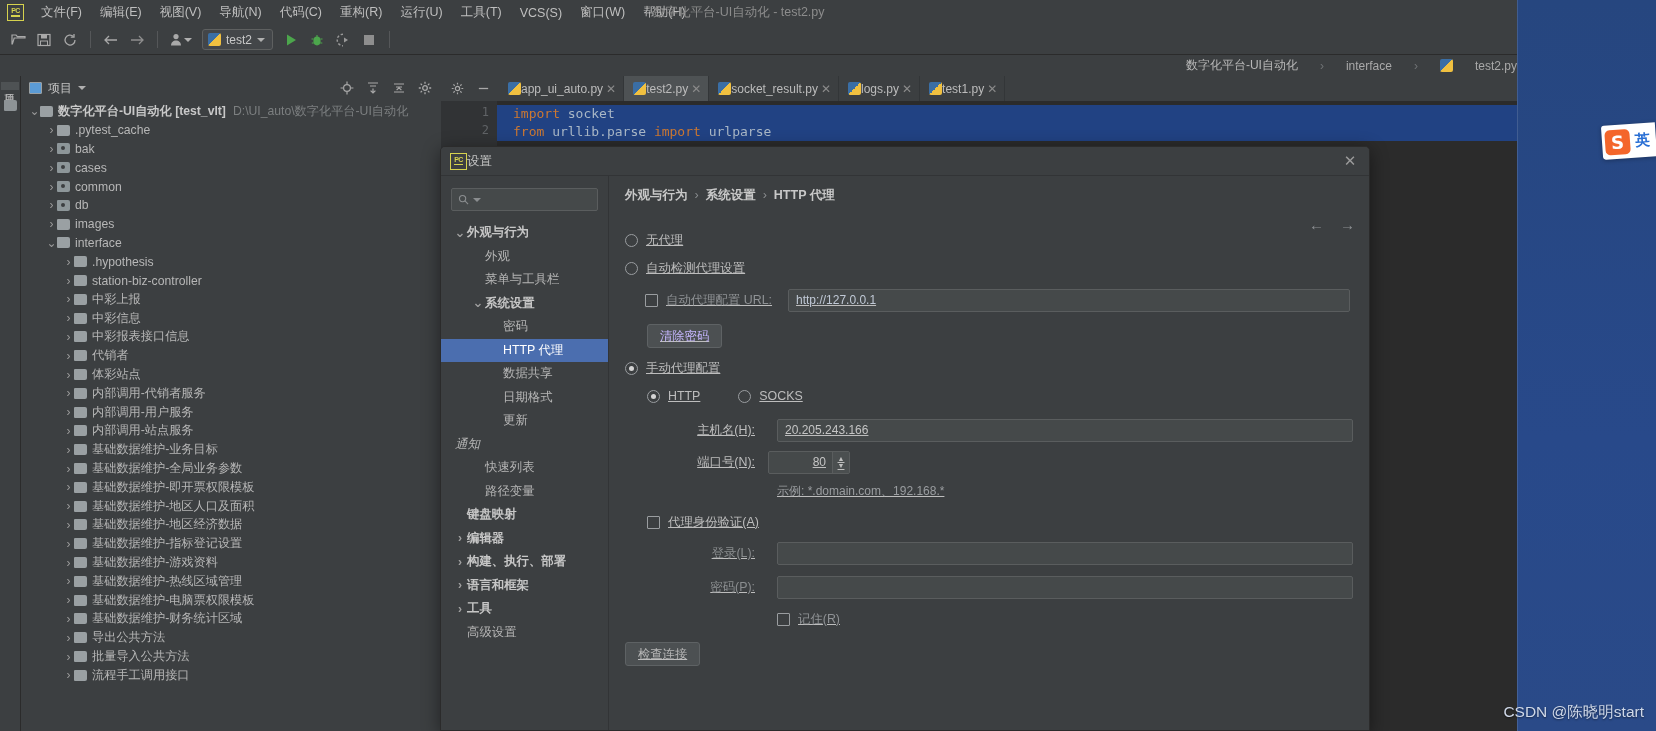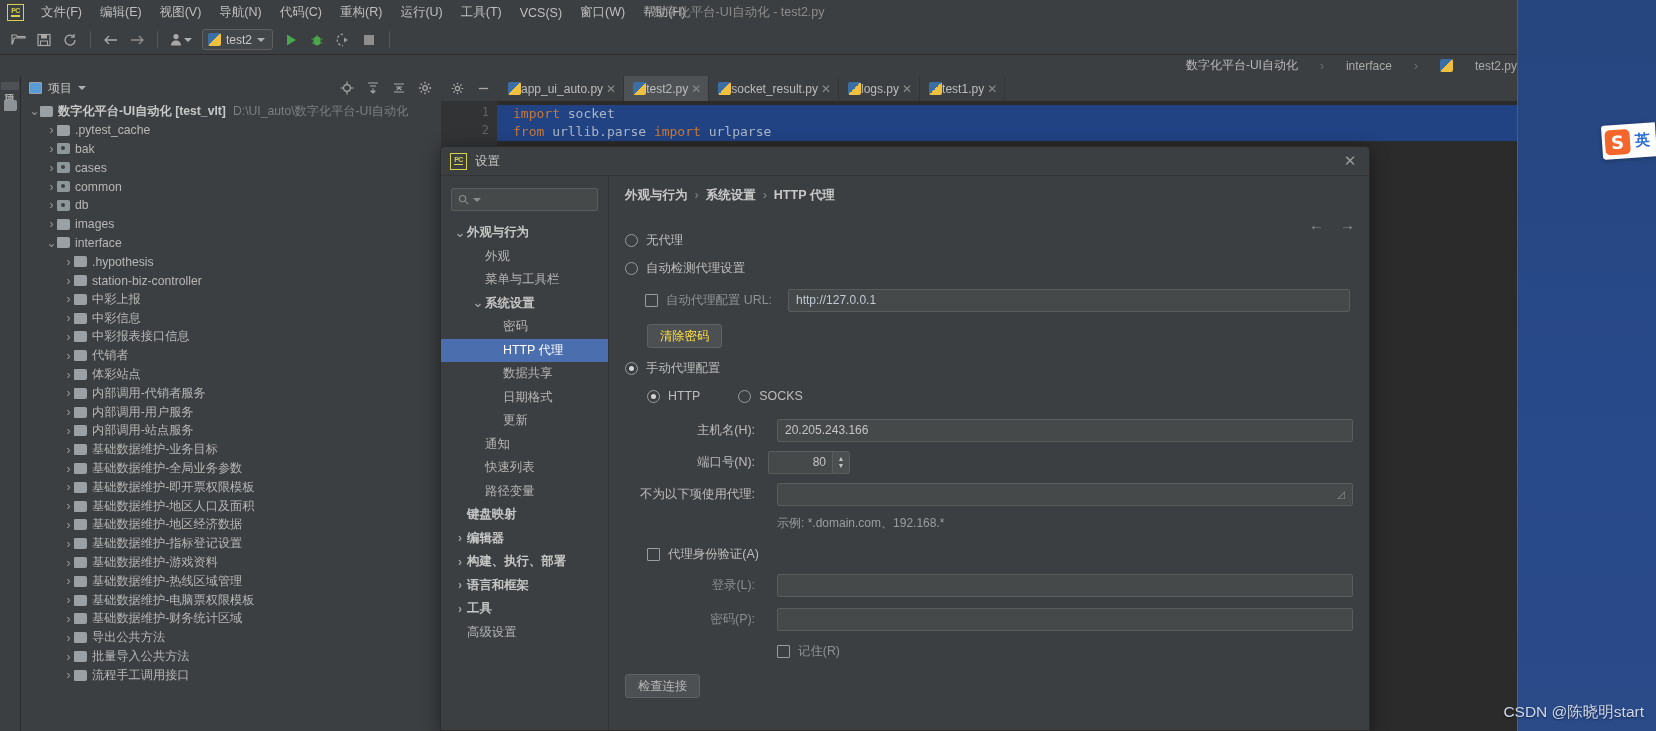"设置" .dlg-title { gap: 8px -> 0 }
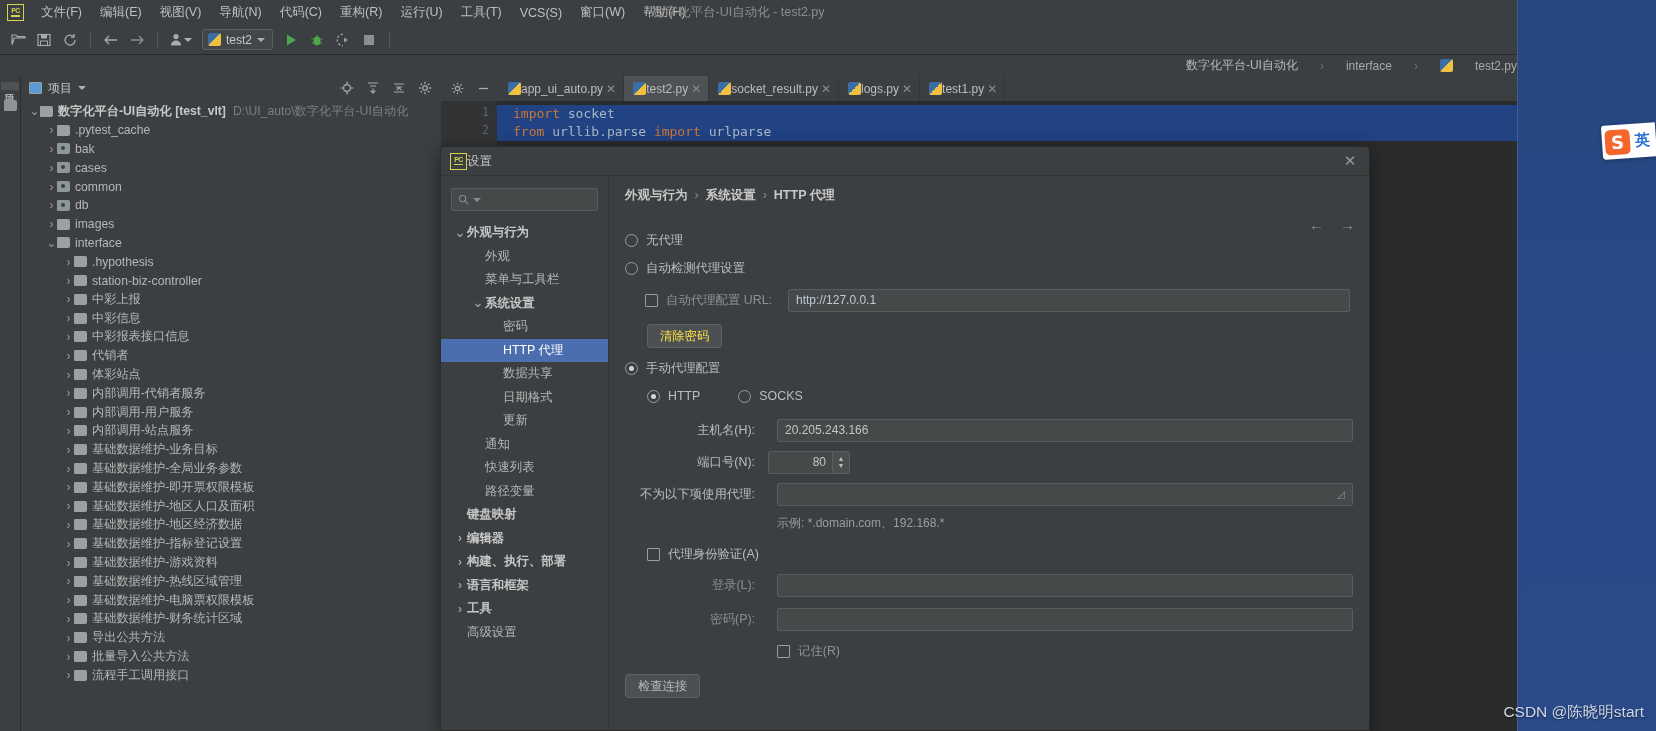"无代理" .form { text-decoration: none -> underline }
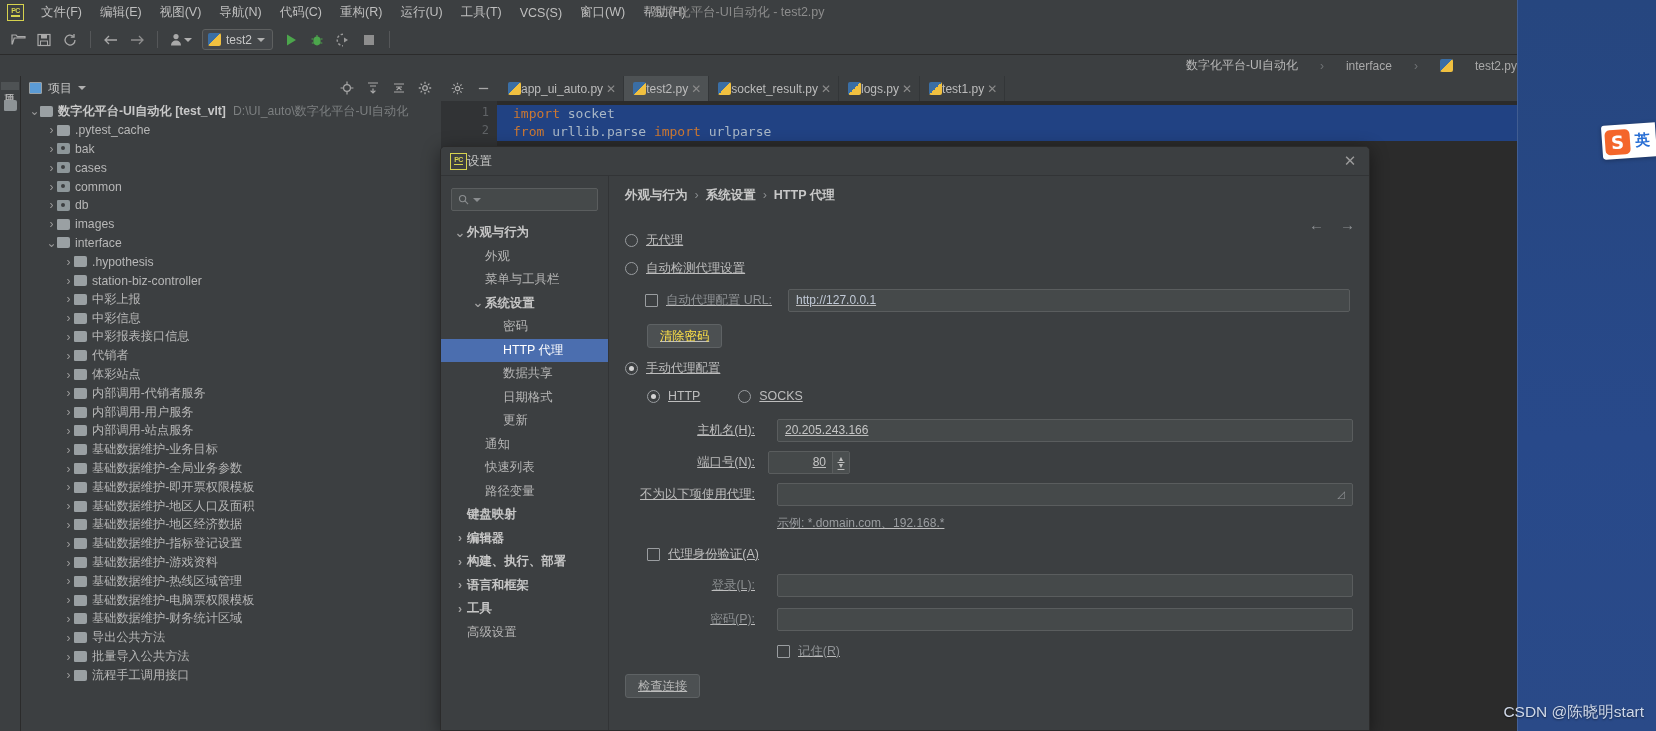"清除密码" .btn.dimmed { color: #fde047 -> #c4b5fd }
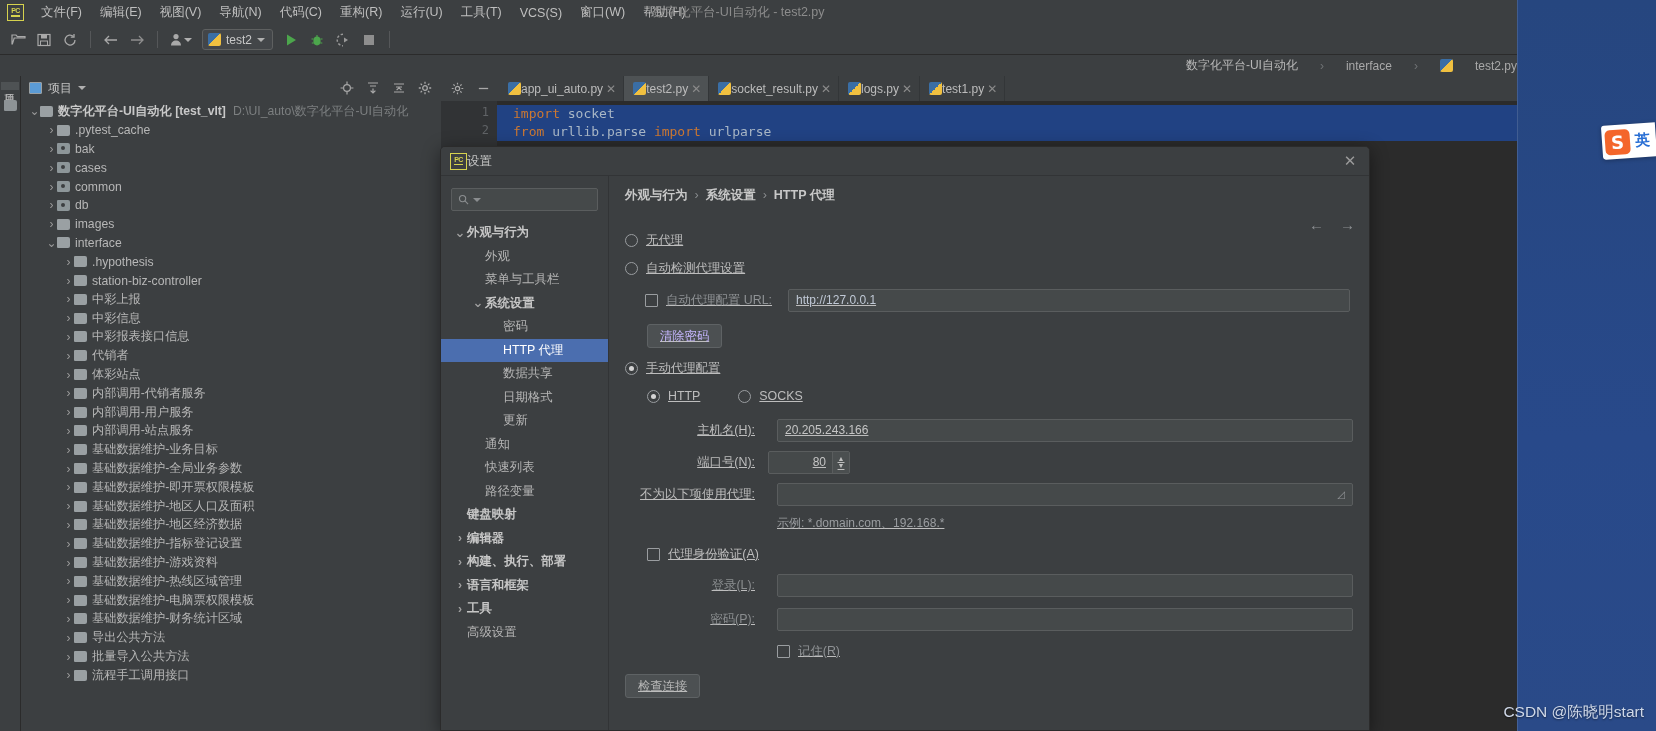"通知" div.srow { font-style: none -> italic; padding-left: 30px -> none }
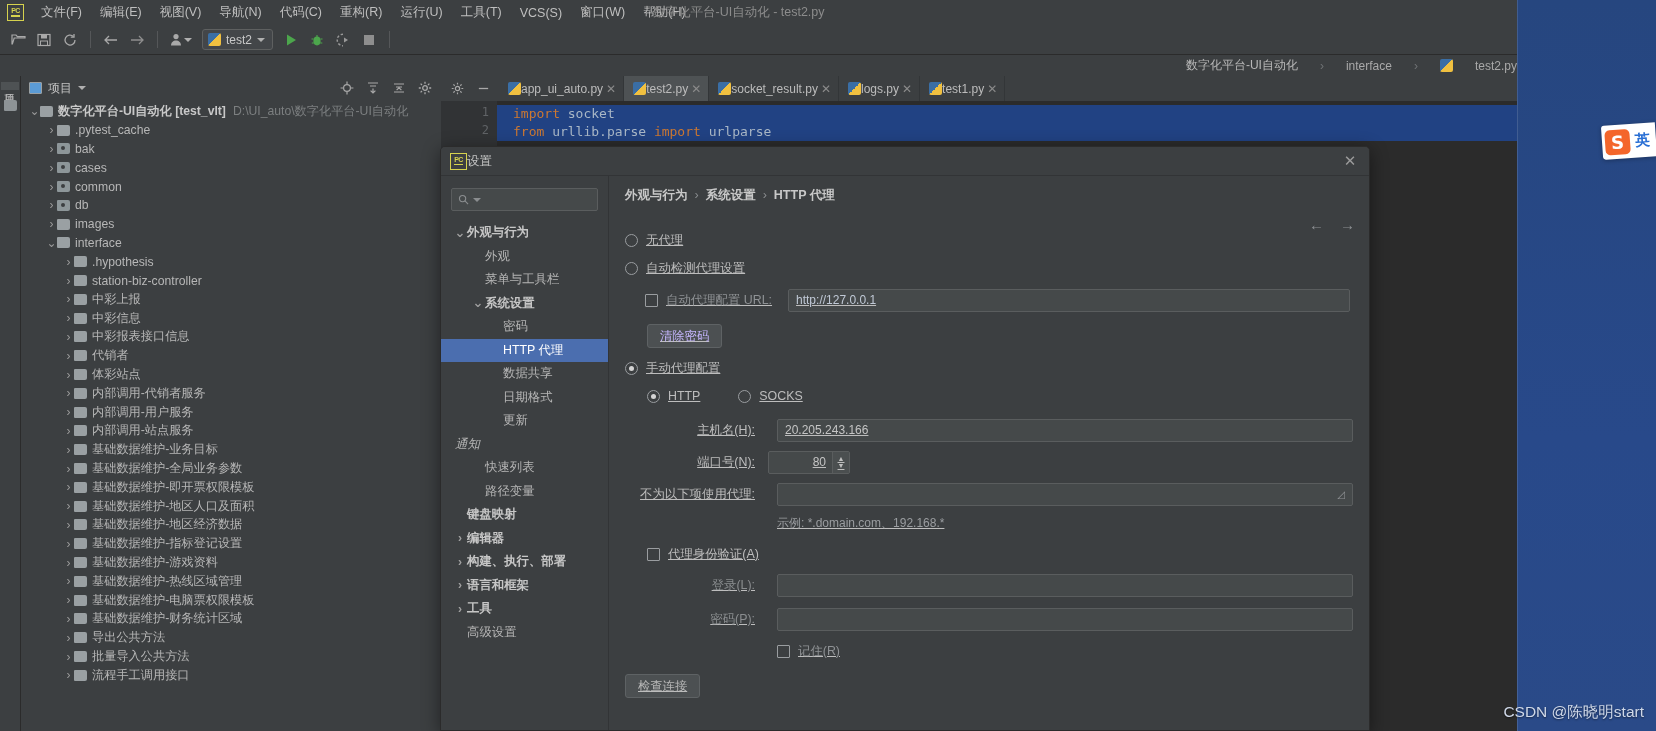"不为以下项使用代理:" div.frow { html: <div> <span>不为以下项使用代理:</span> <span> <span></span> <span>◿</span> </span> </div> -> none }
